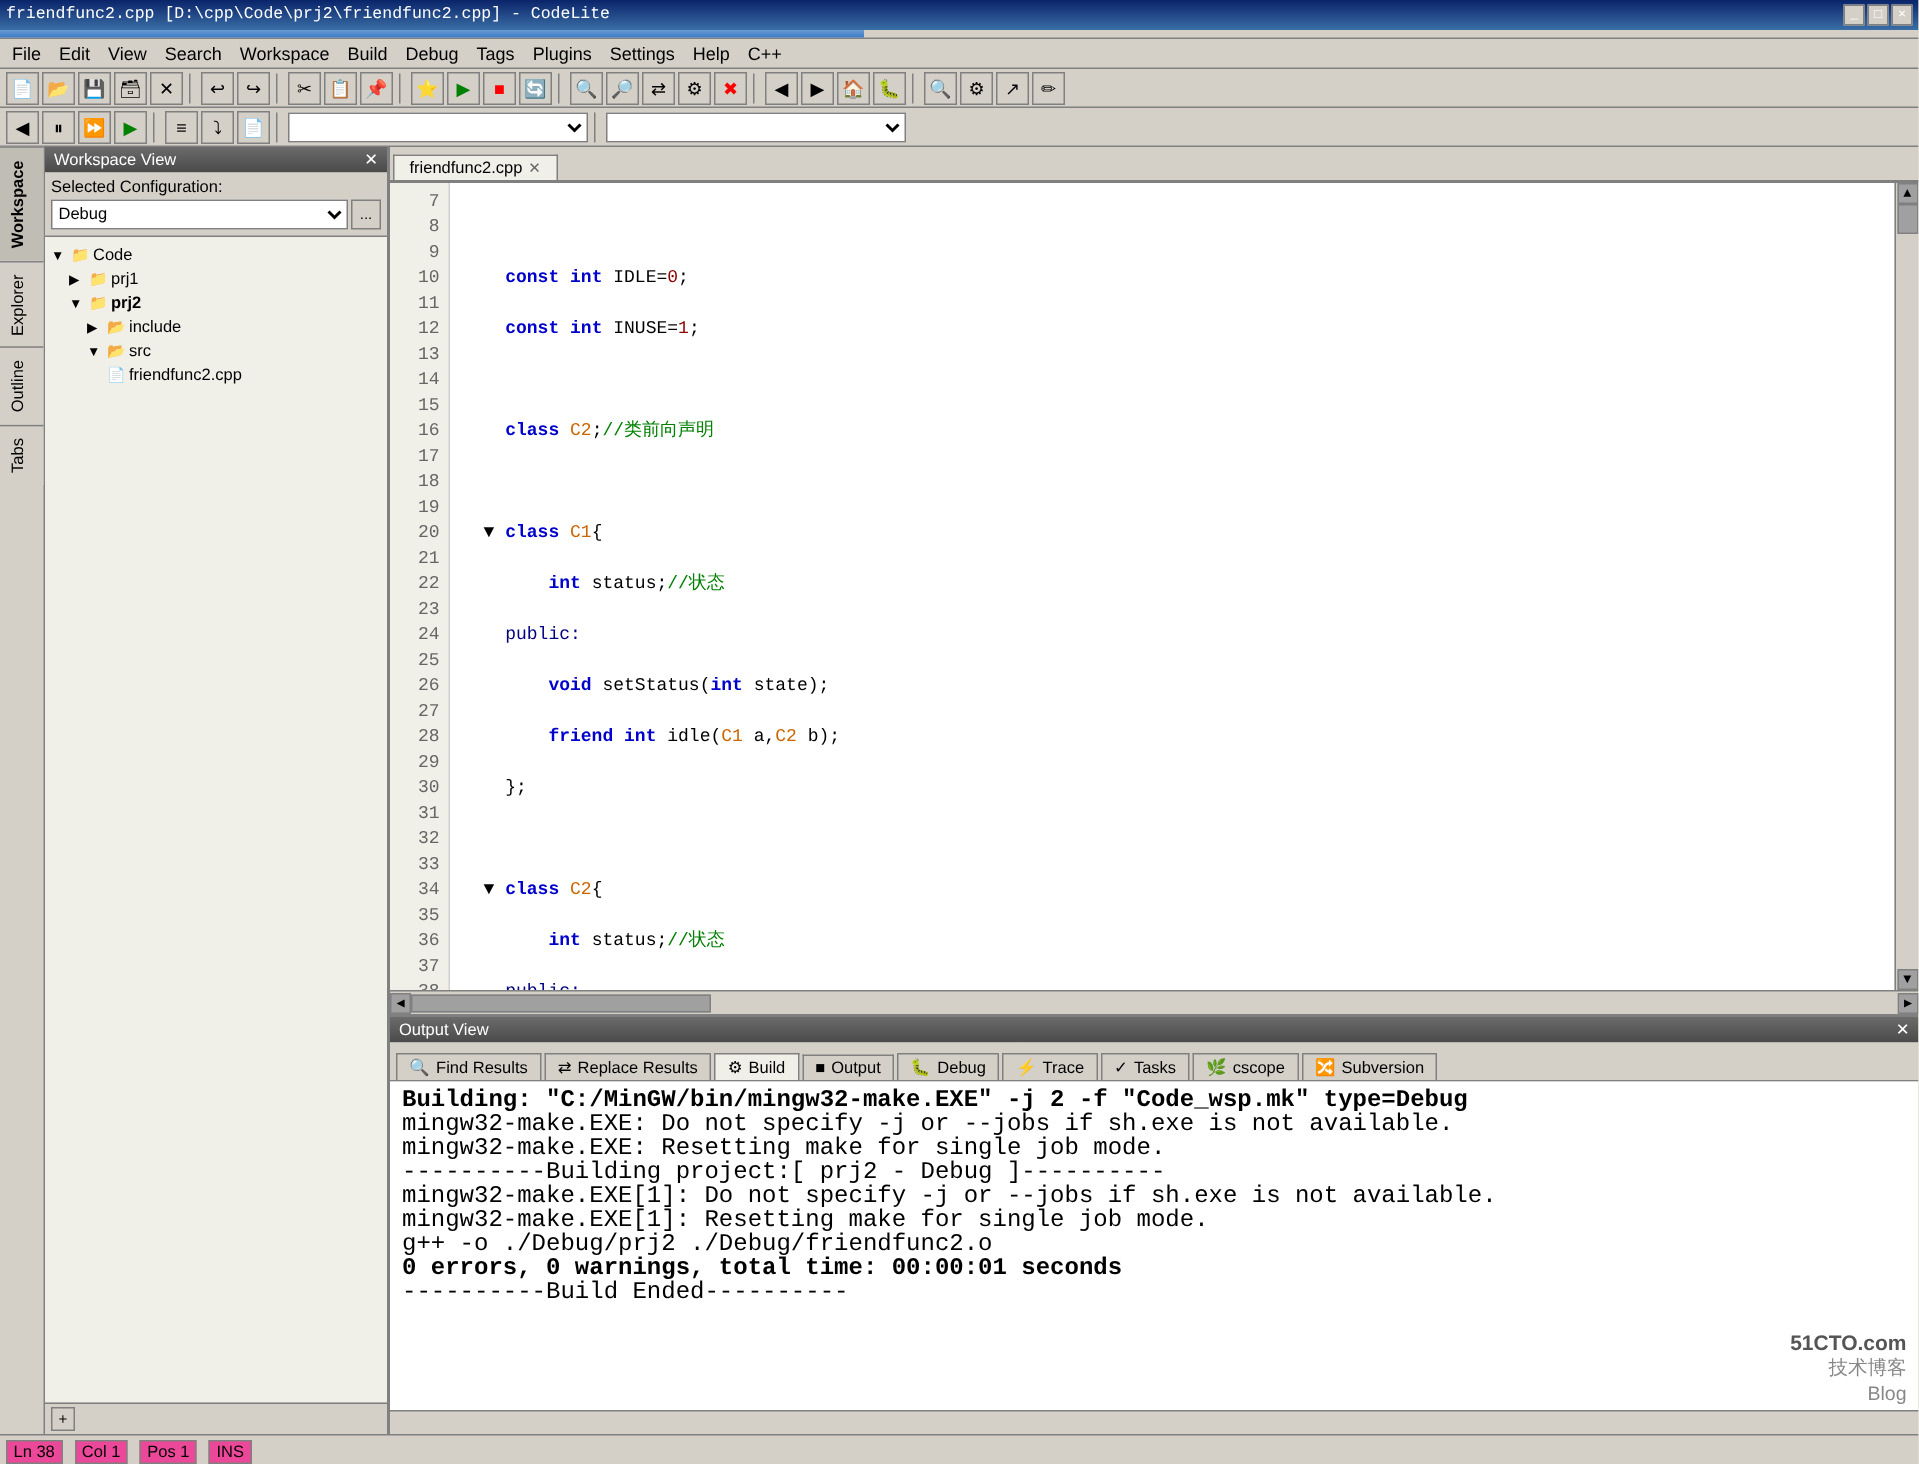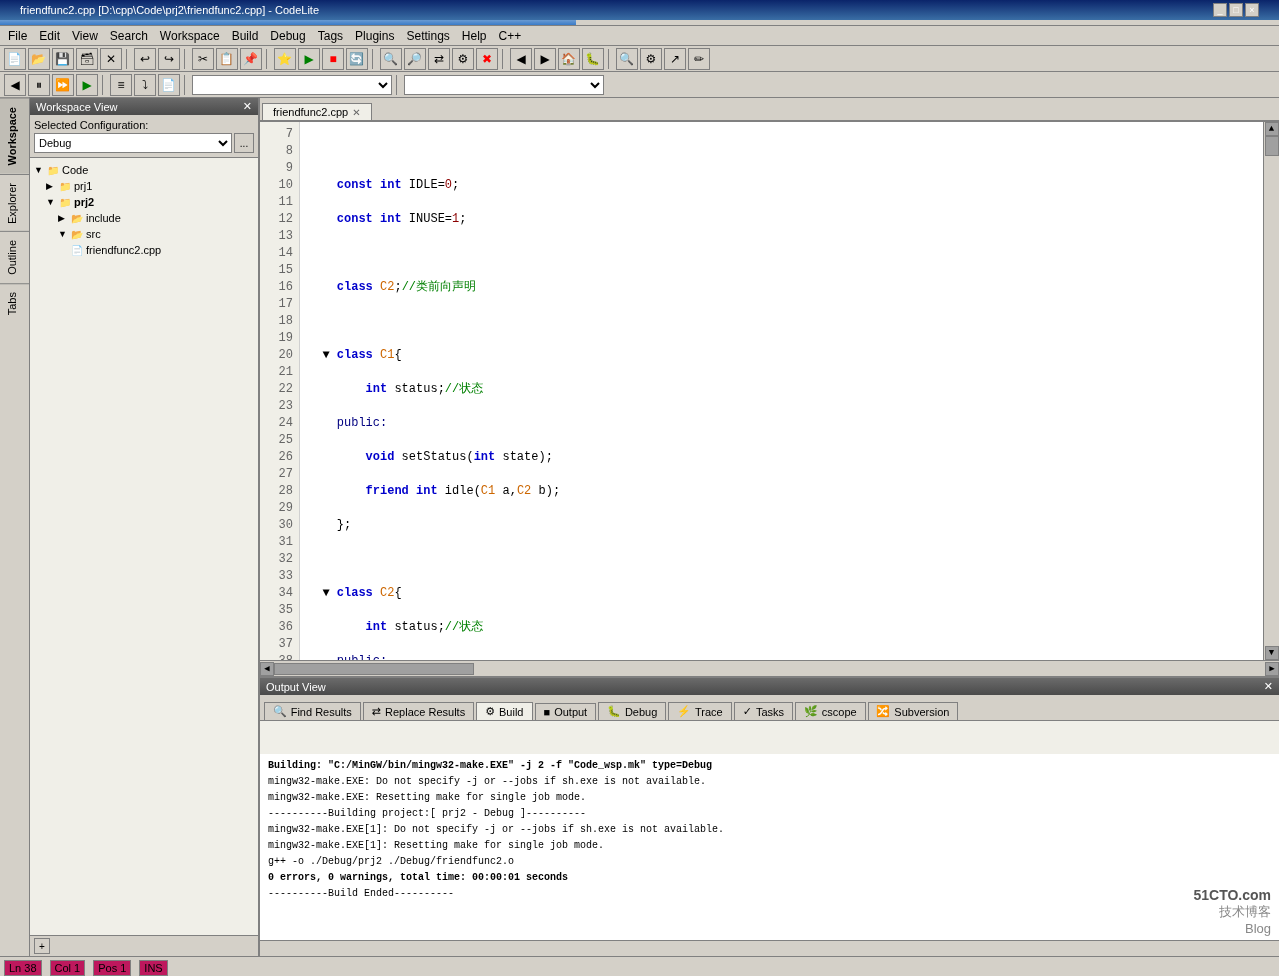"friendfunc2.cpp [D:\cpp\Code\prj2\friendfunc2.cpp] -" #title-bar { font-family: Liberation Sans, sans-serif -> Liberation Mono, monospace; padding: 0 20px -> 0 4px }
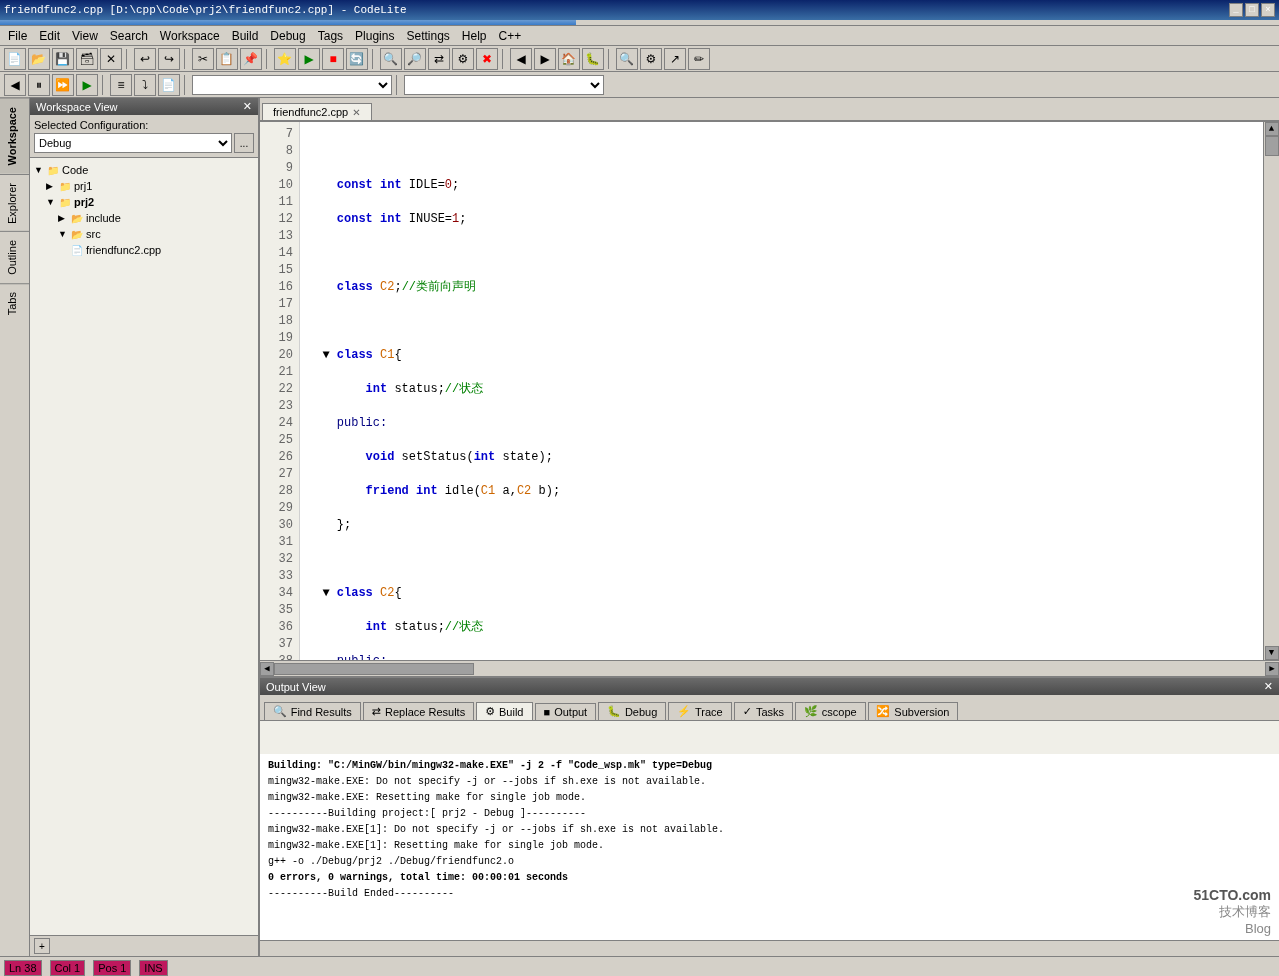"Building:" #output-content { font-size: 10px -> 16px; margin-top: 33px -> none }
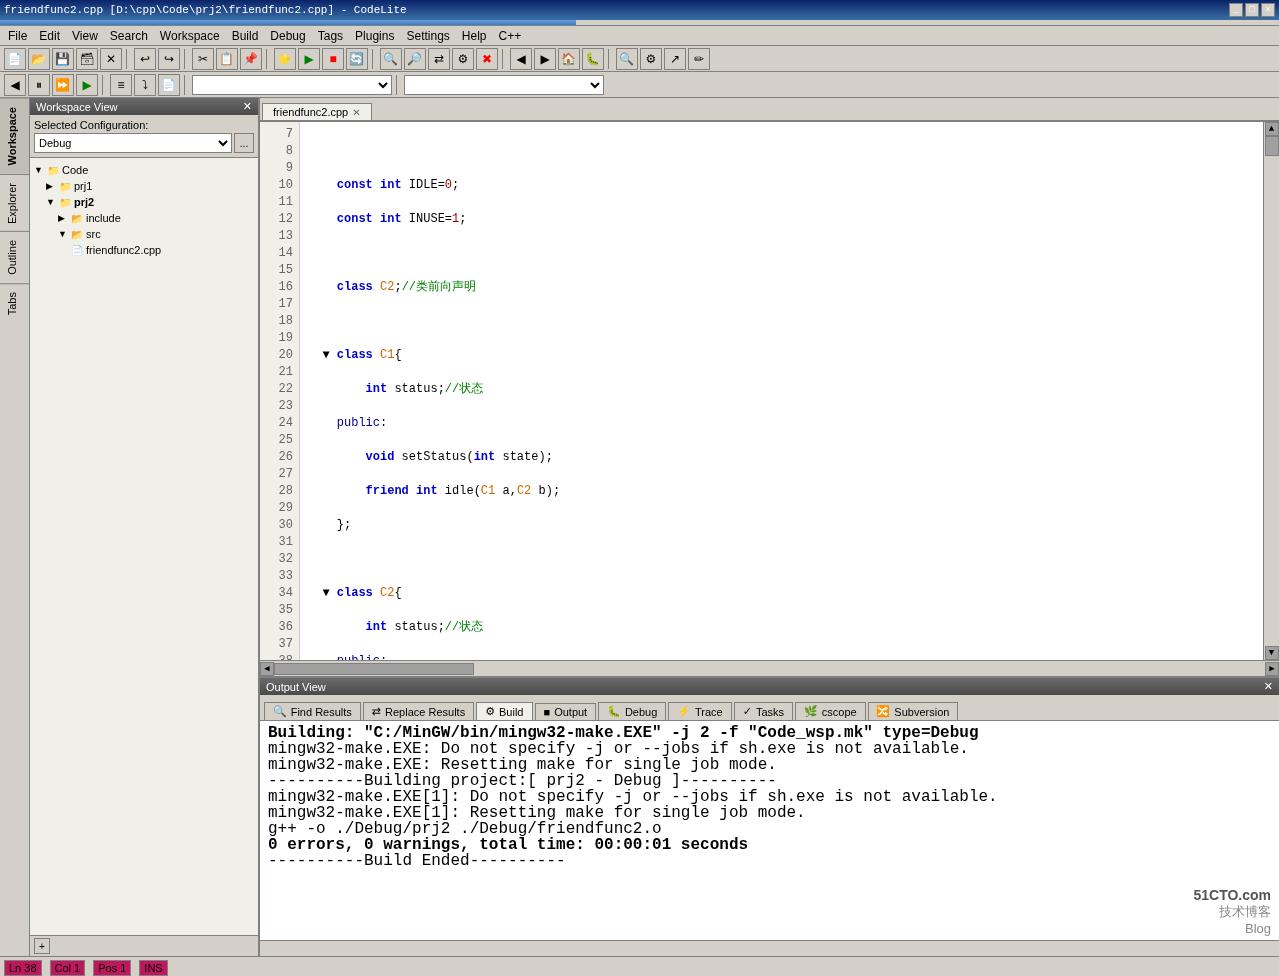"Ln 38" .status-item { background: #be185d -> #ec4899 }
